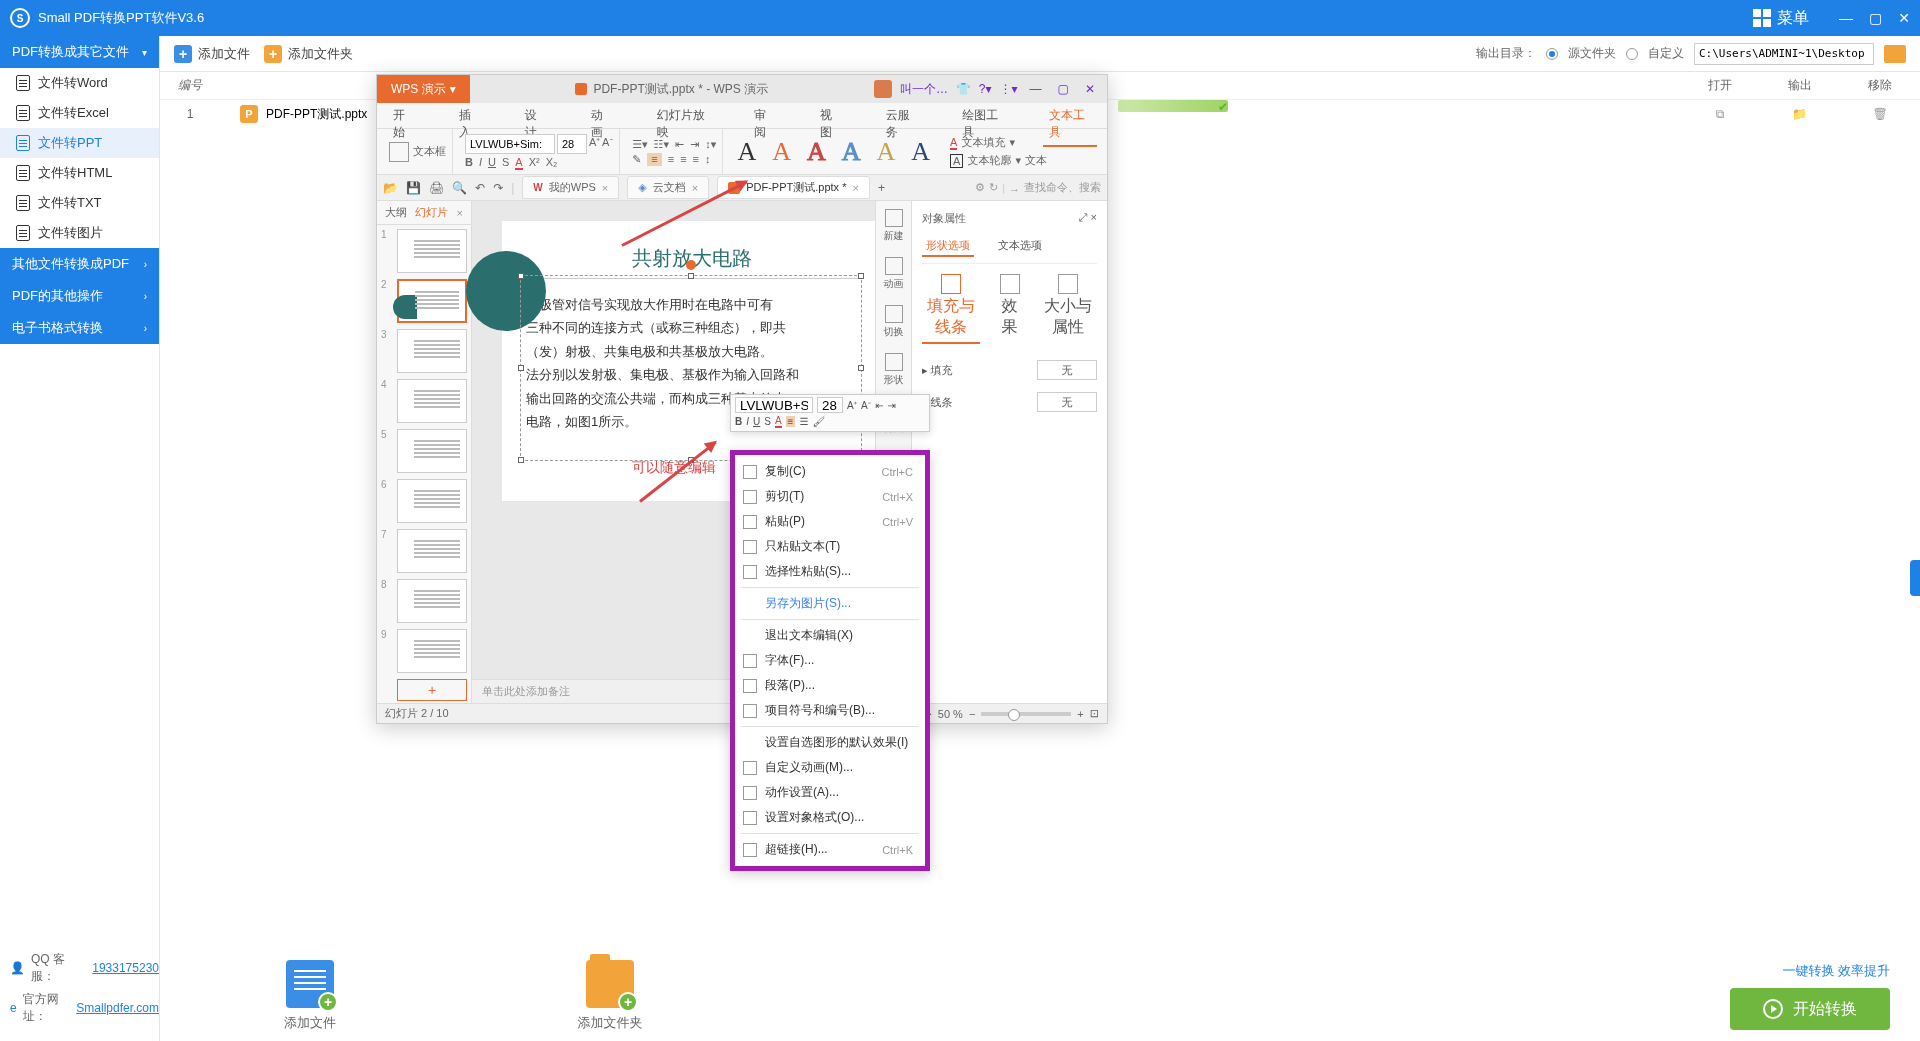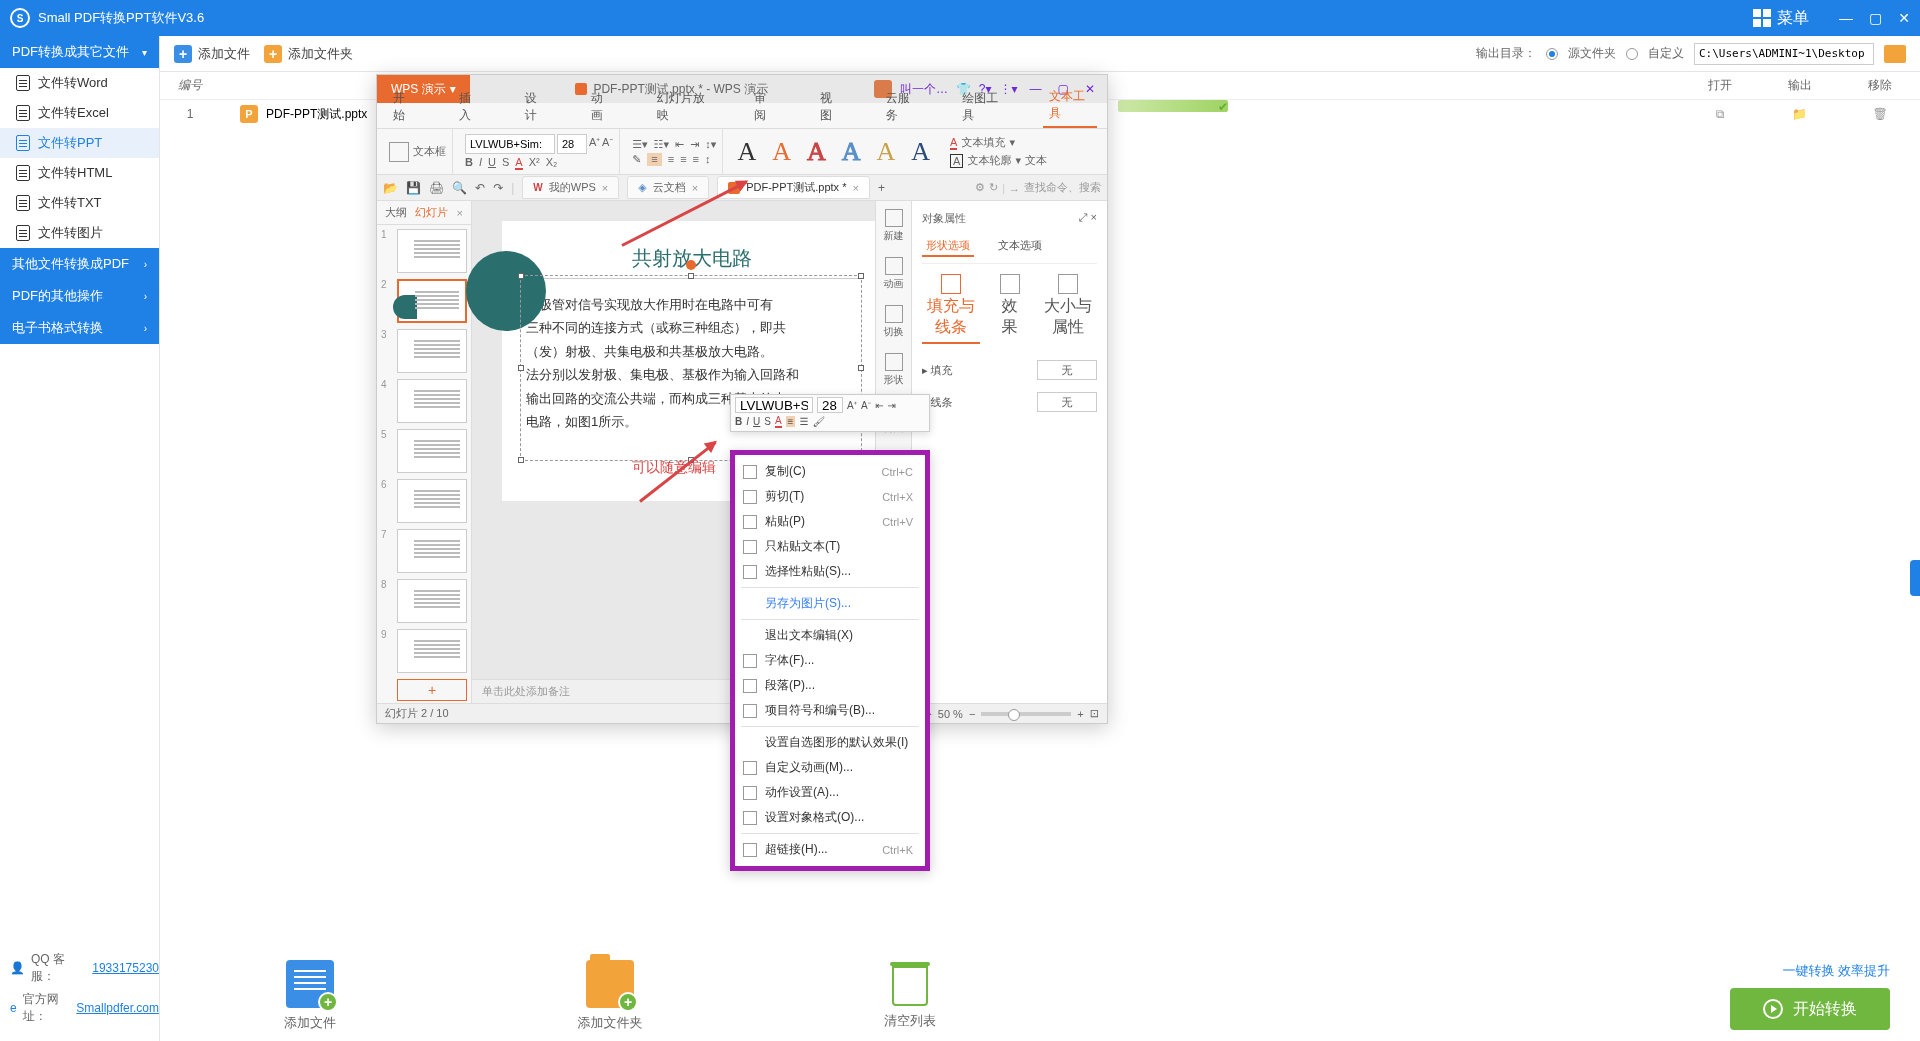"开始" .wps-menu { align-items: flex-end -> flex-start }
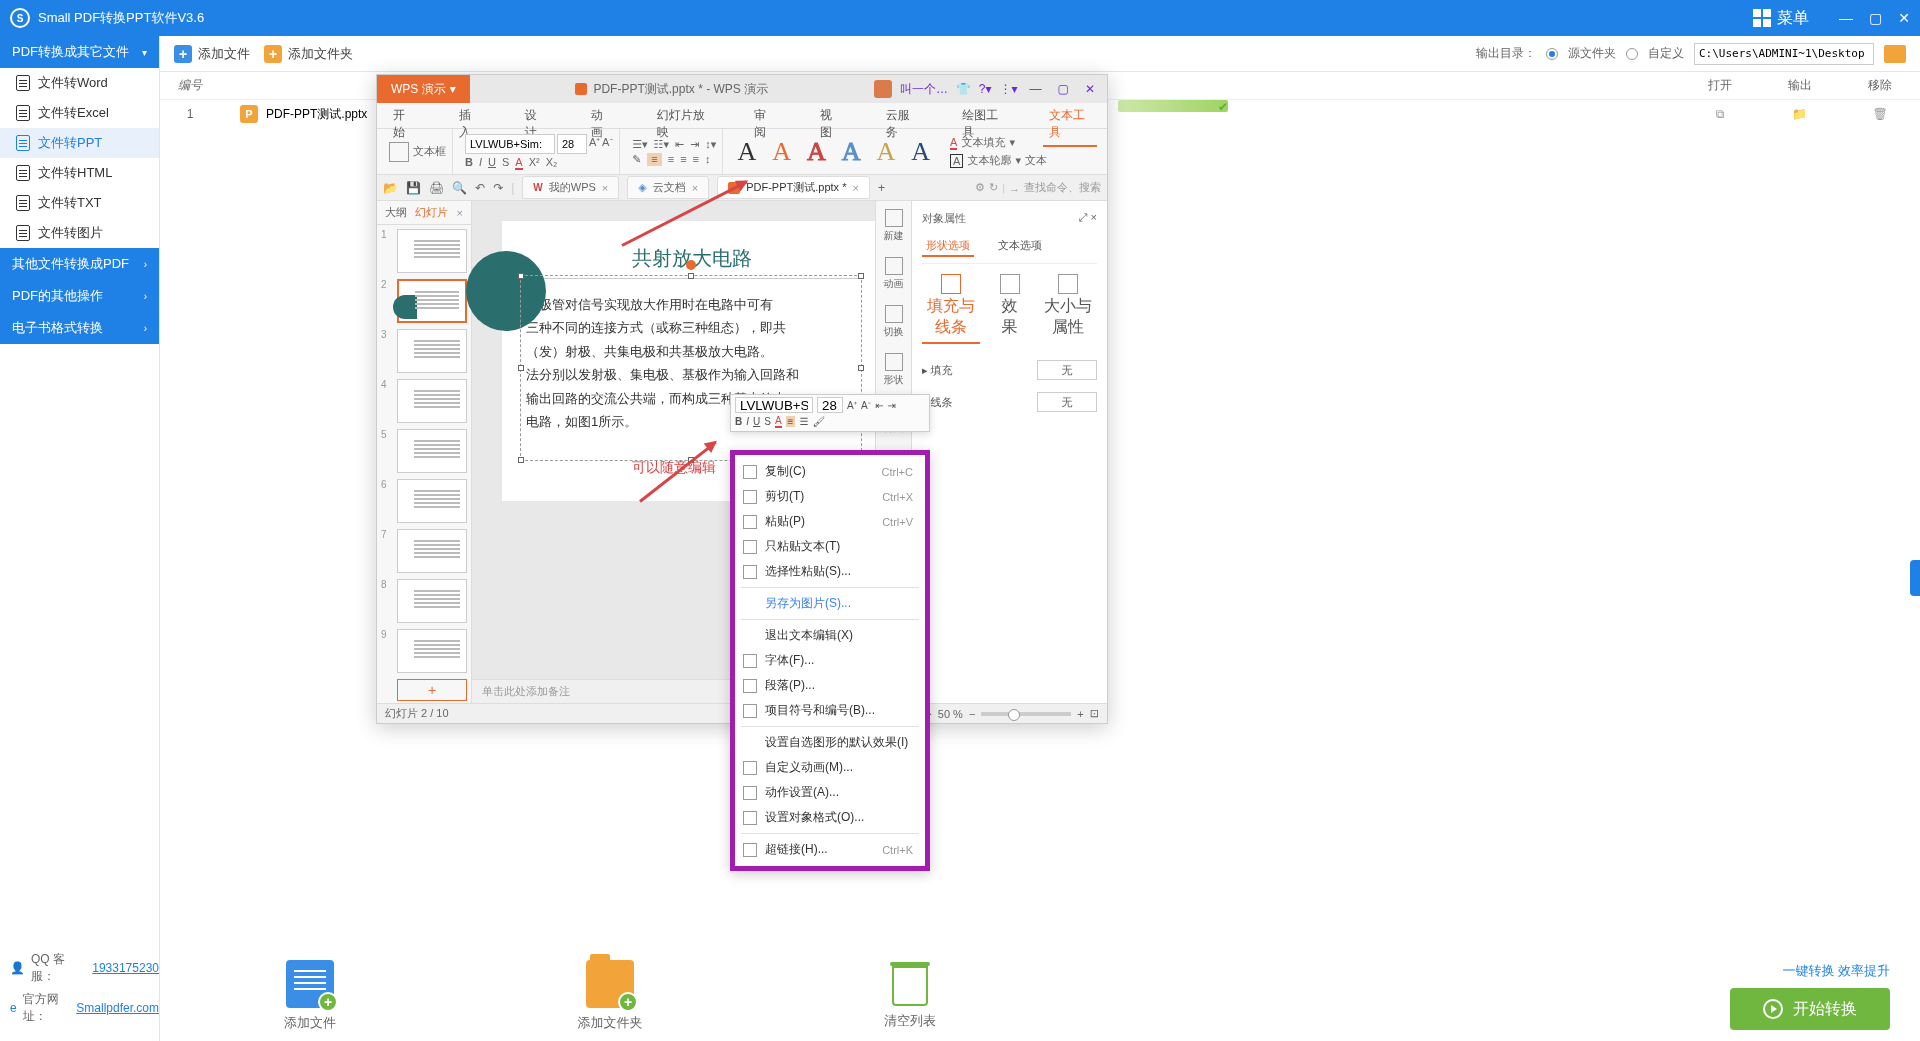"清空列表" div.bottom-action { html: <div> <div></div> <span>清空列表</span> </div> -> none }
